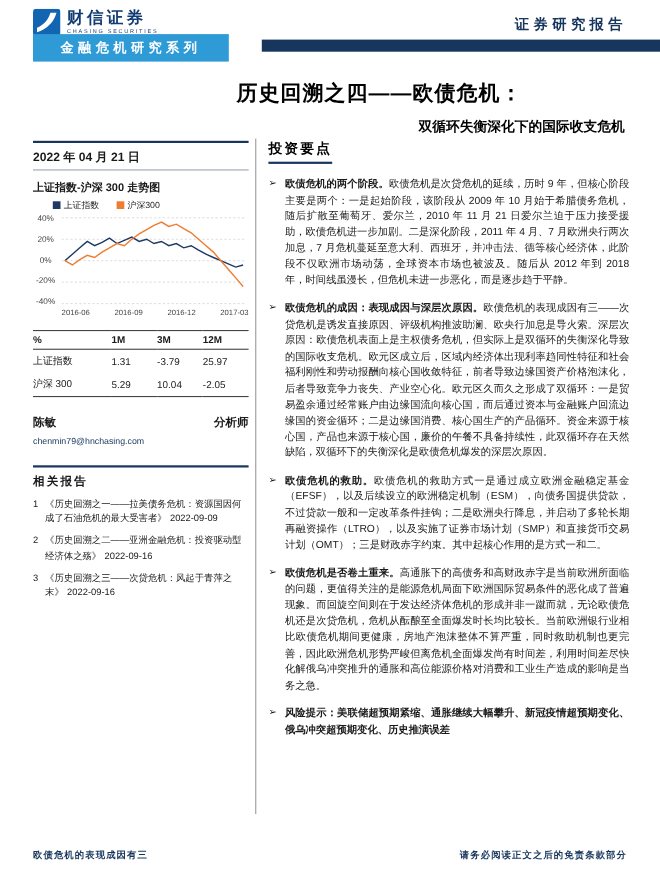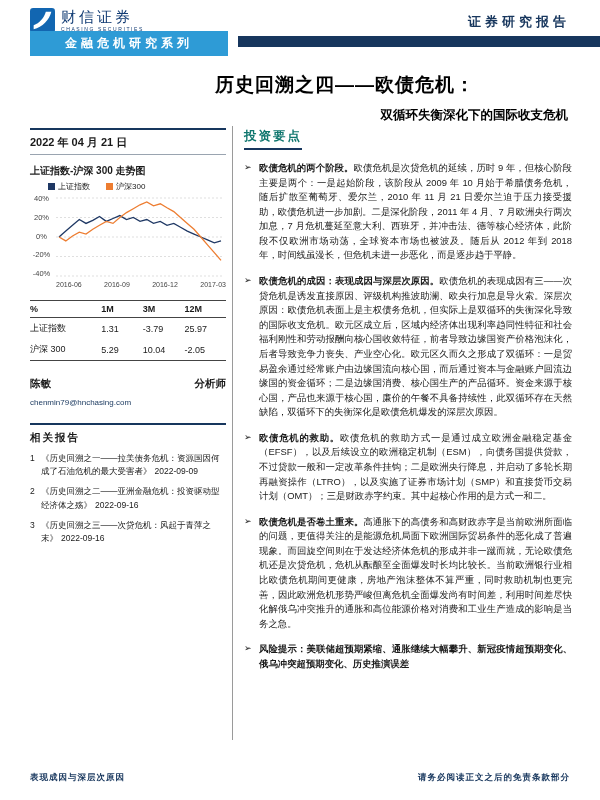"财信证券" .logo-cn { font-weight: normal -> bold }
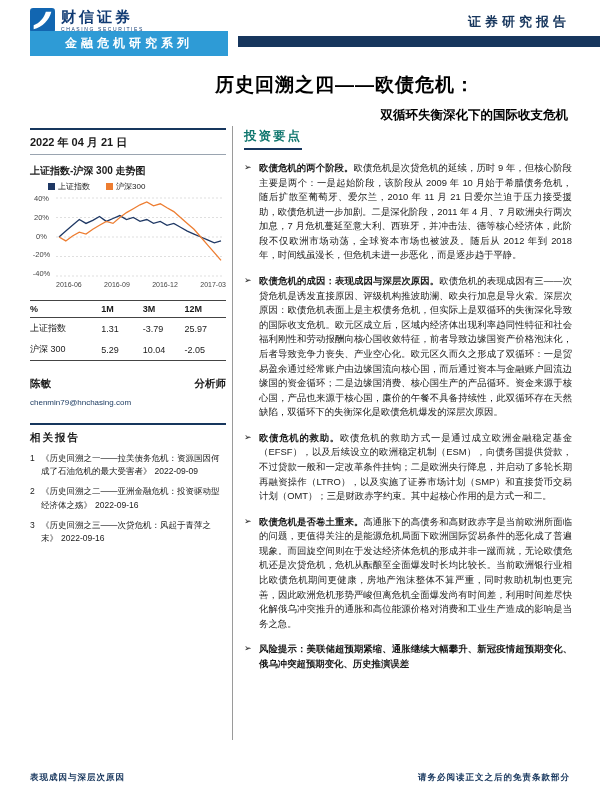"金融危机研究系列" .series-banner { width: 198px -> 178px }
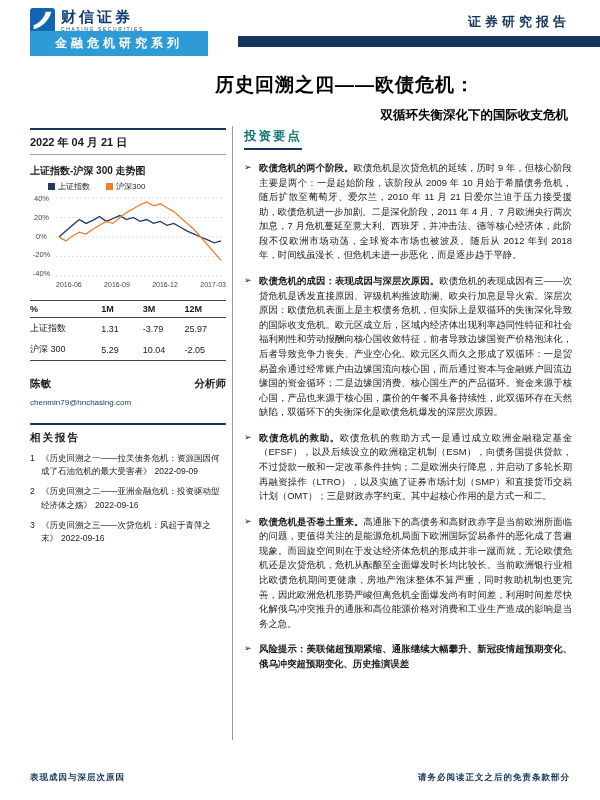"投资要点" .main-heading { color: #0f766e -> #000000 }
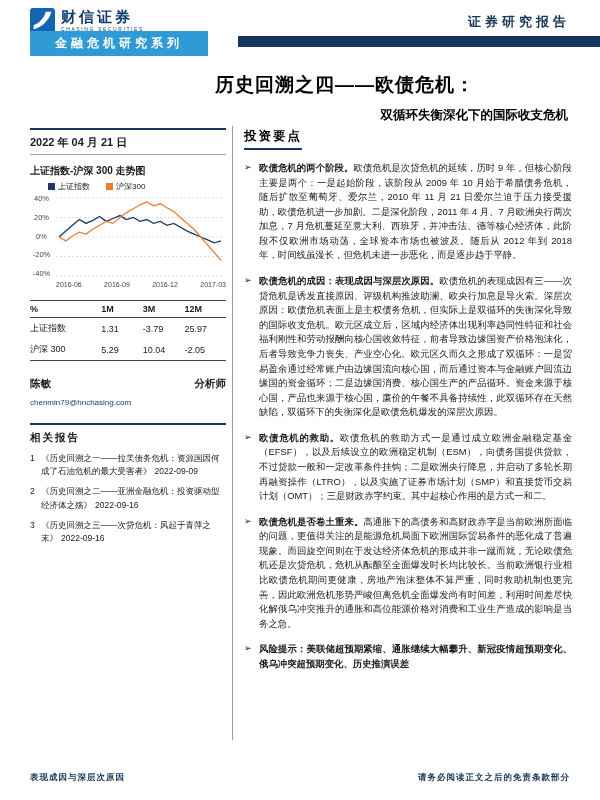"表现成因与深层次原因" div.footer-left { text: 表现成因与深层次原因 -> 欧债危机的表现成因有三 }
